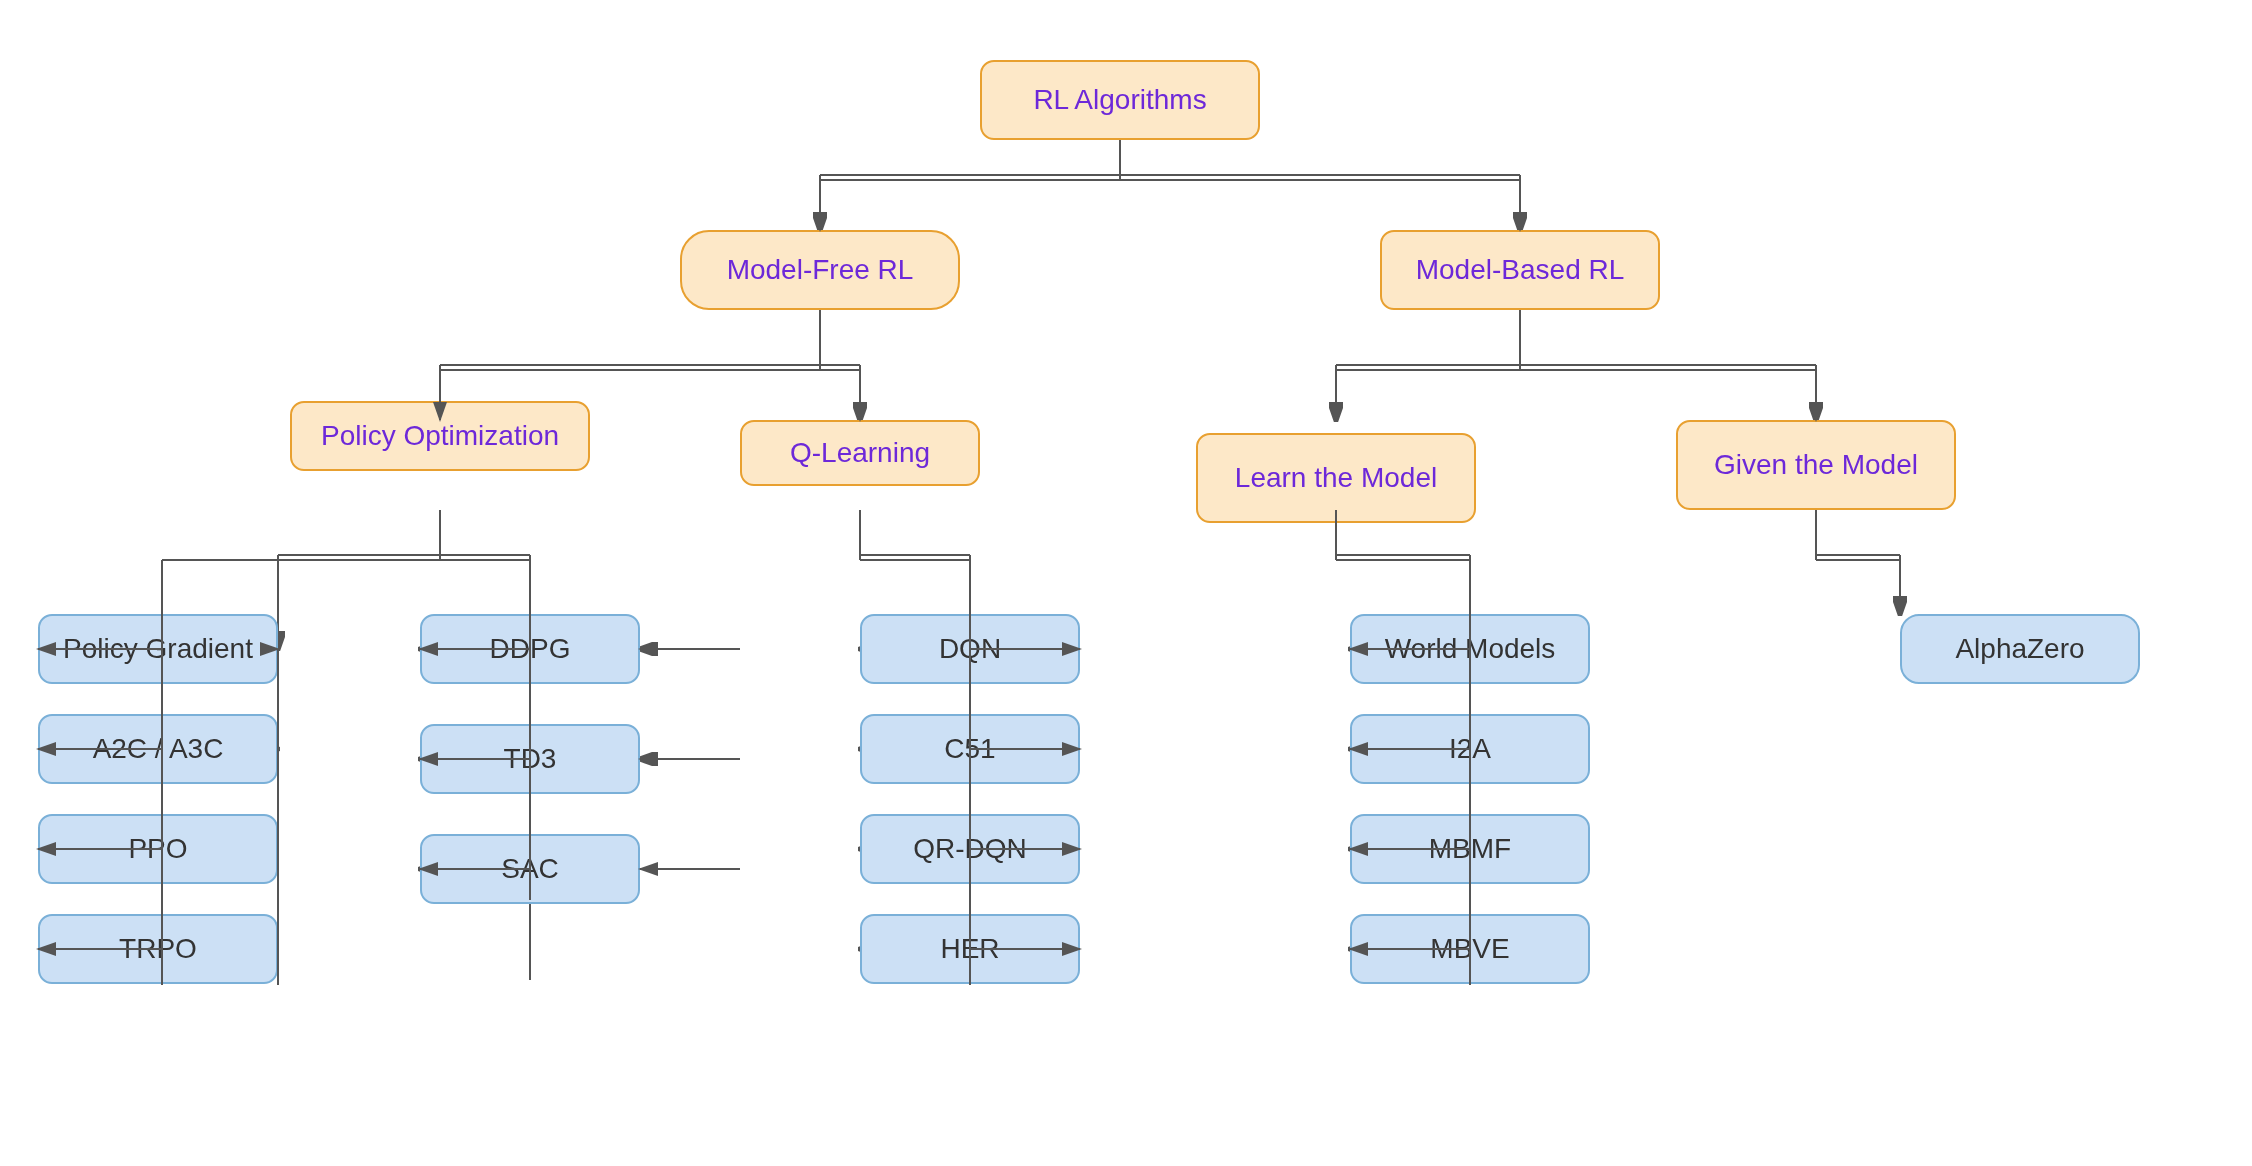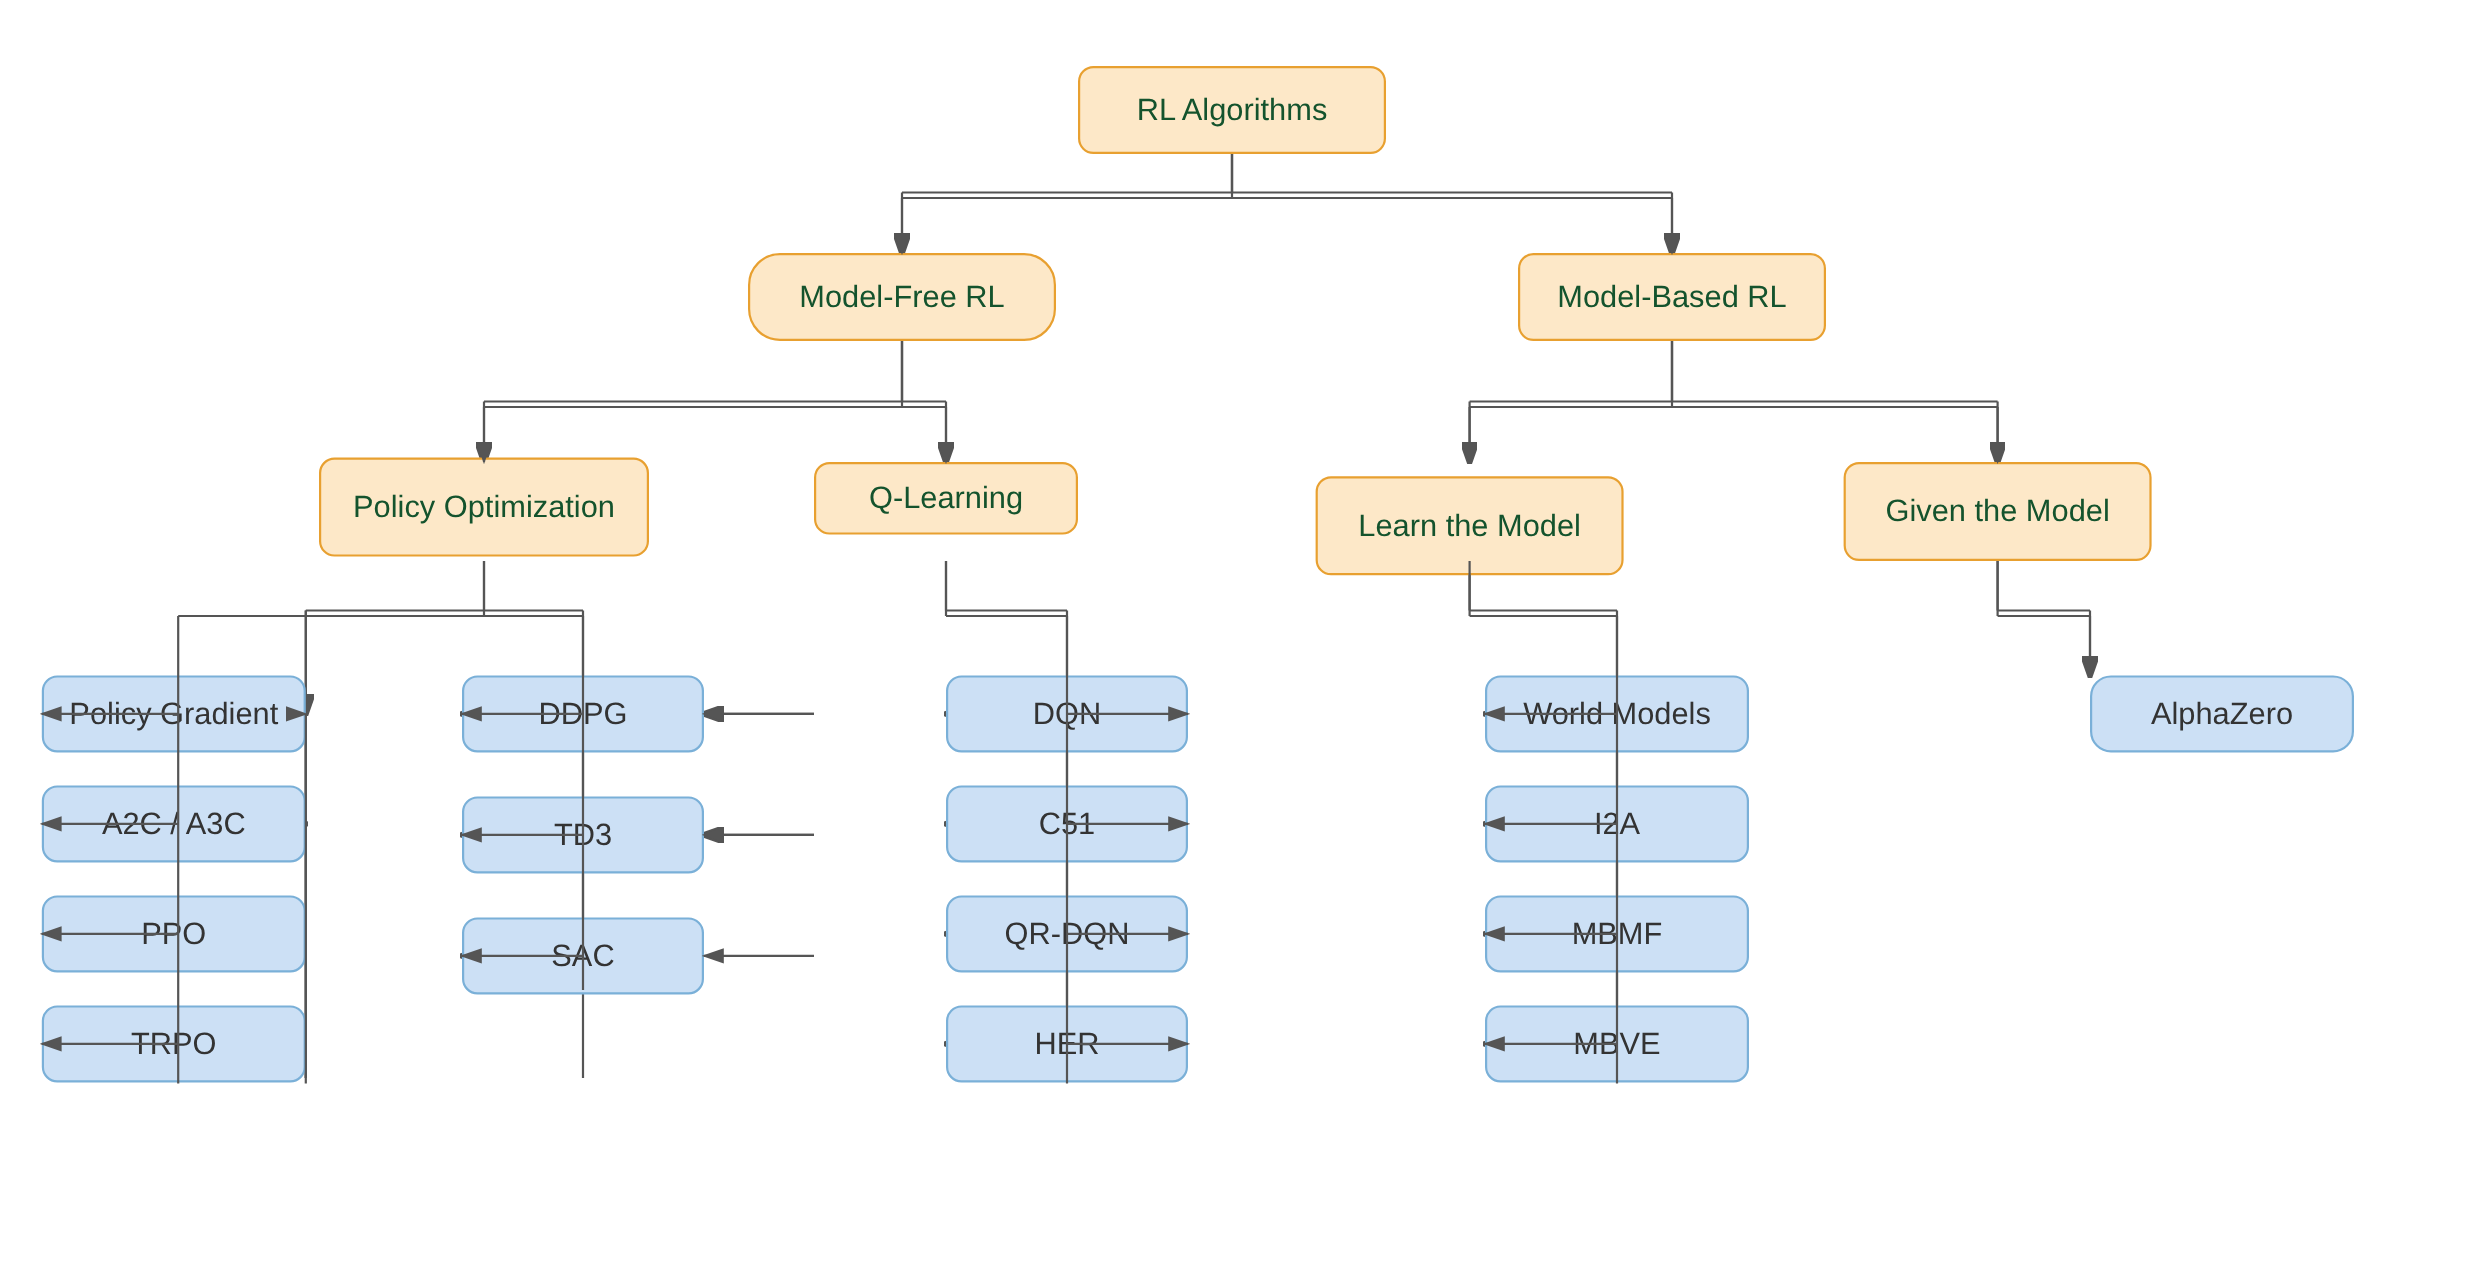"RL Algorithms" .node-orange { color: #14532d -> #6d28d9 }
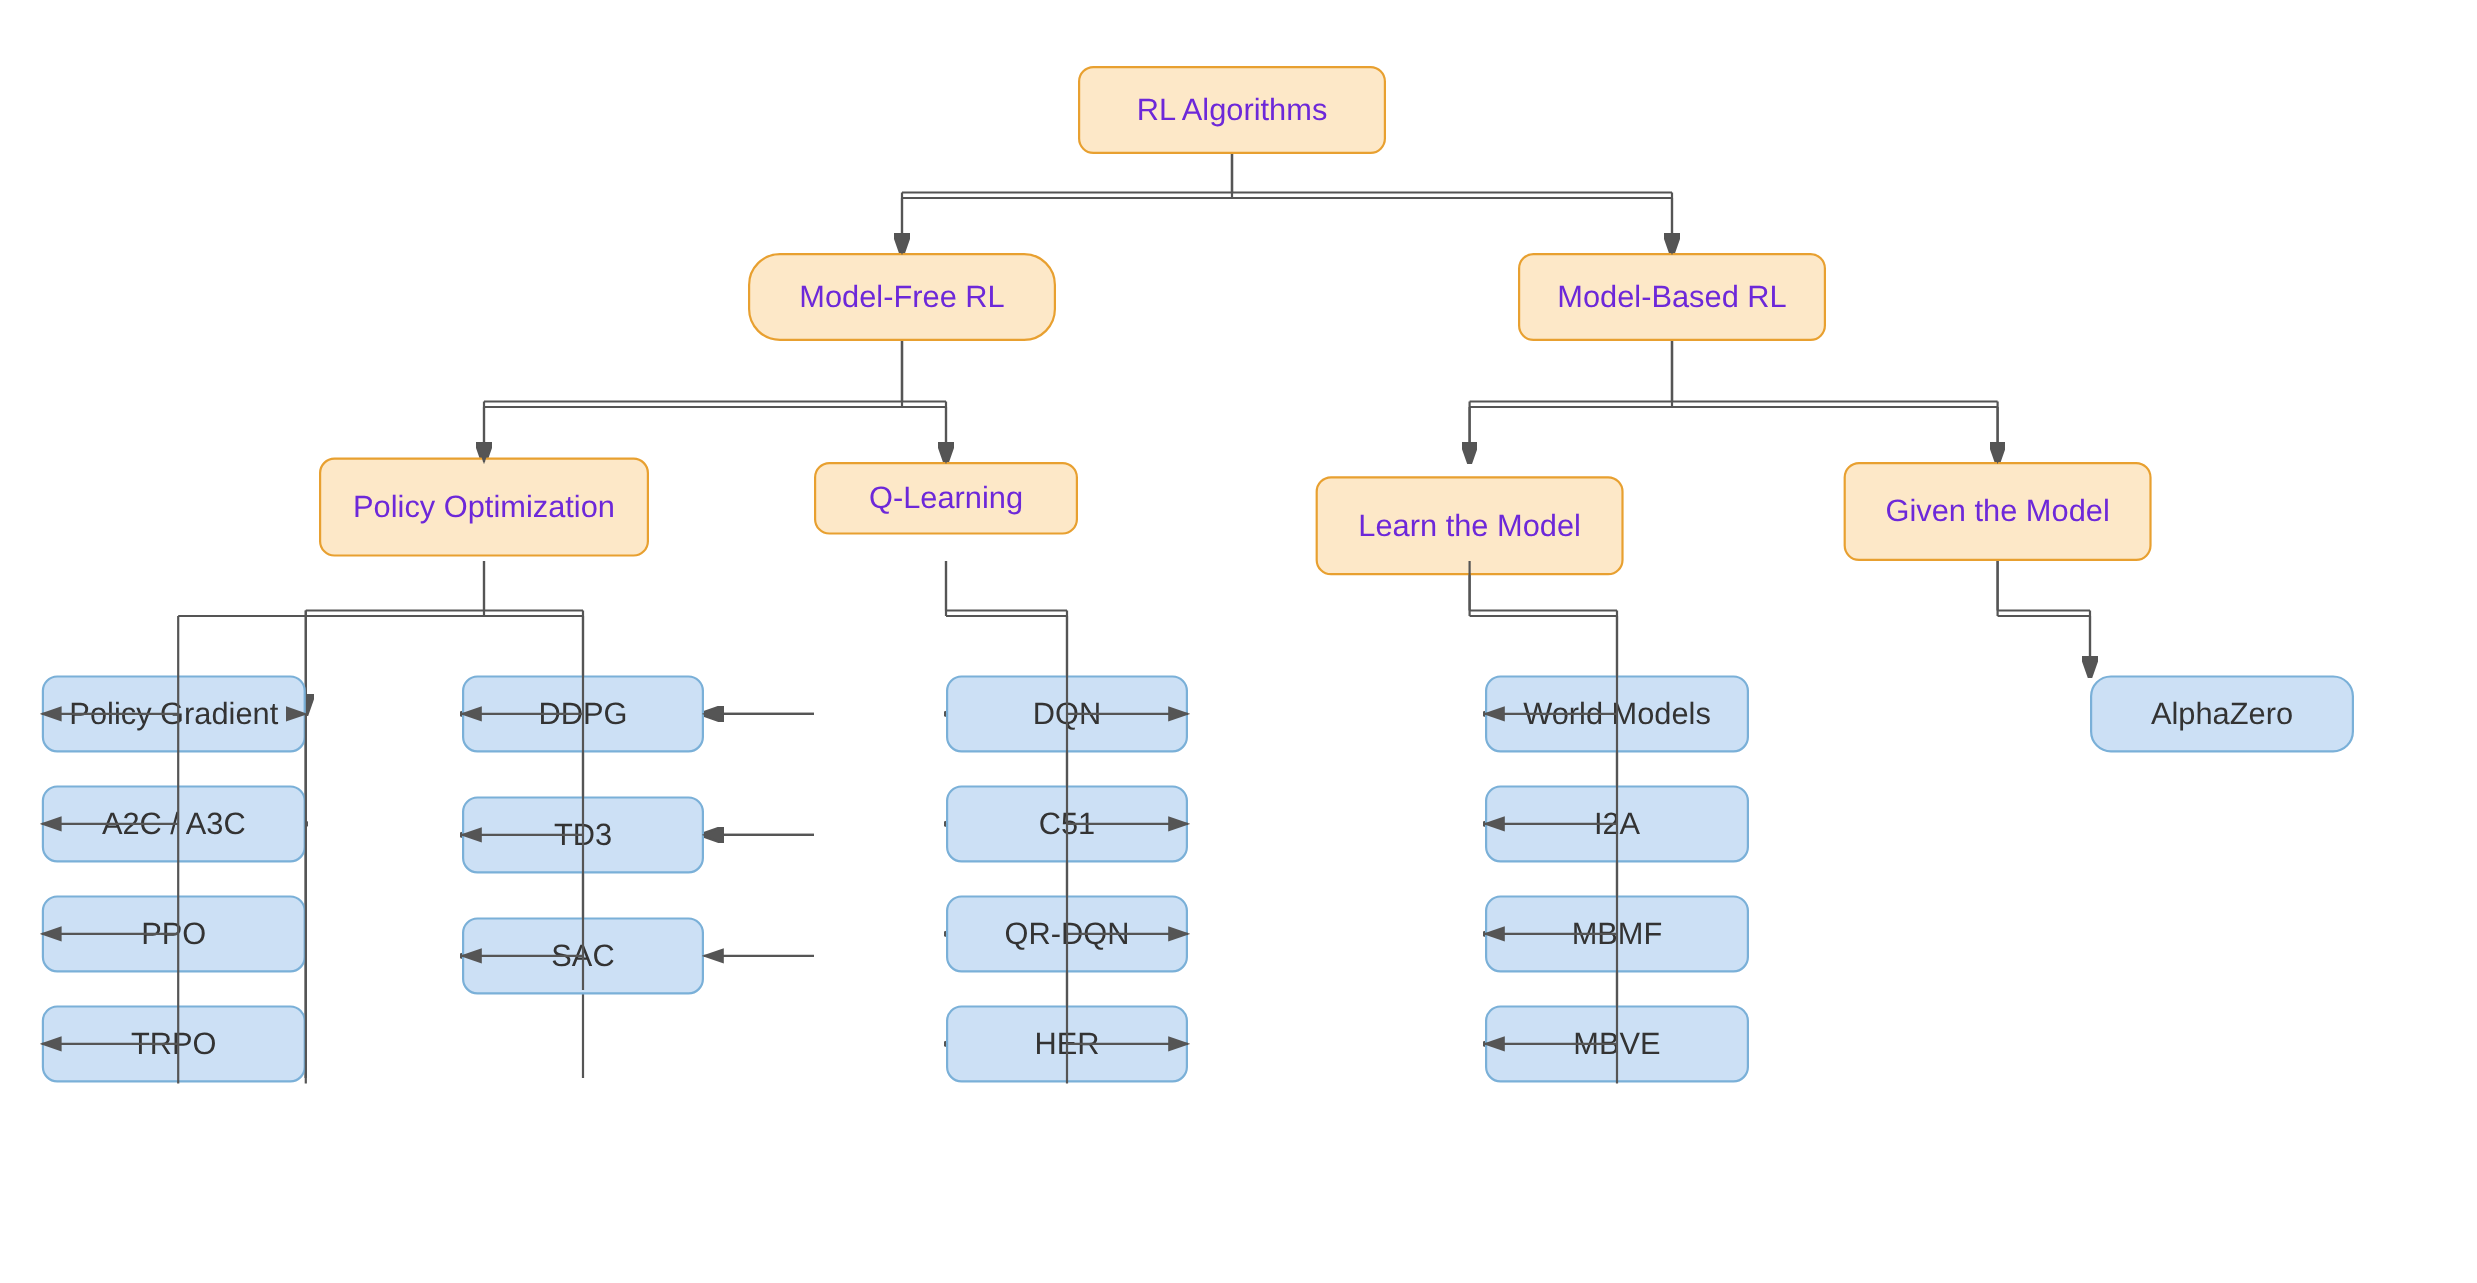"Policy Optimization" div.node { height: 90px -> 70px; top: 416px -> 401px }
